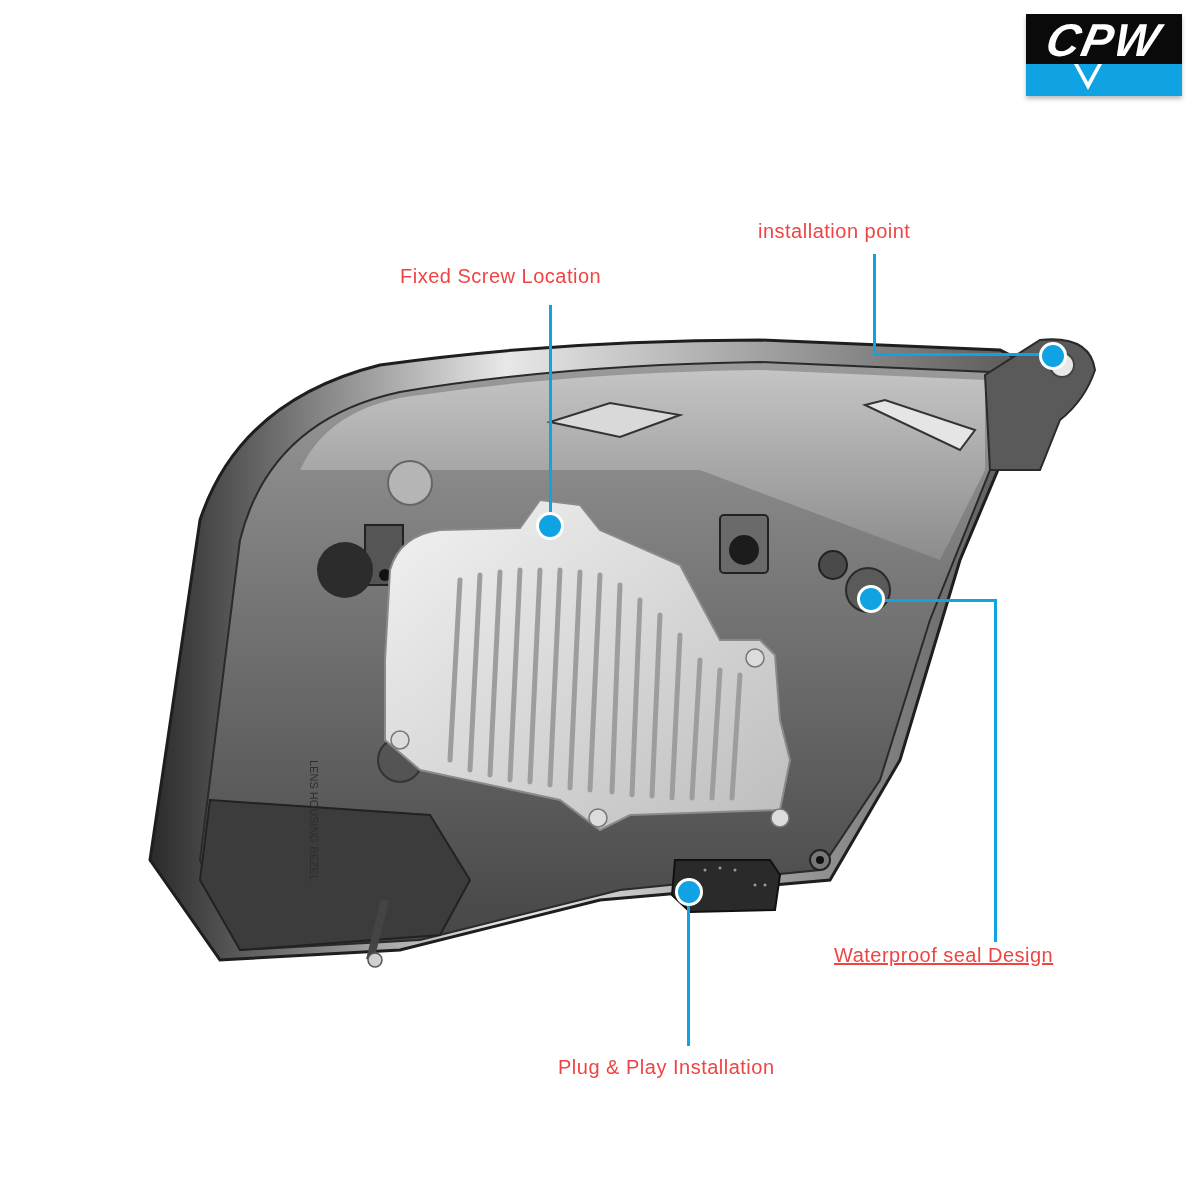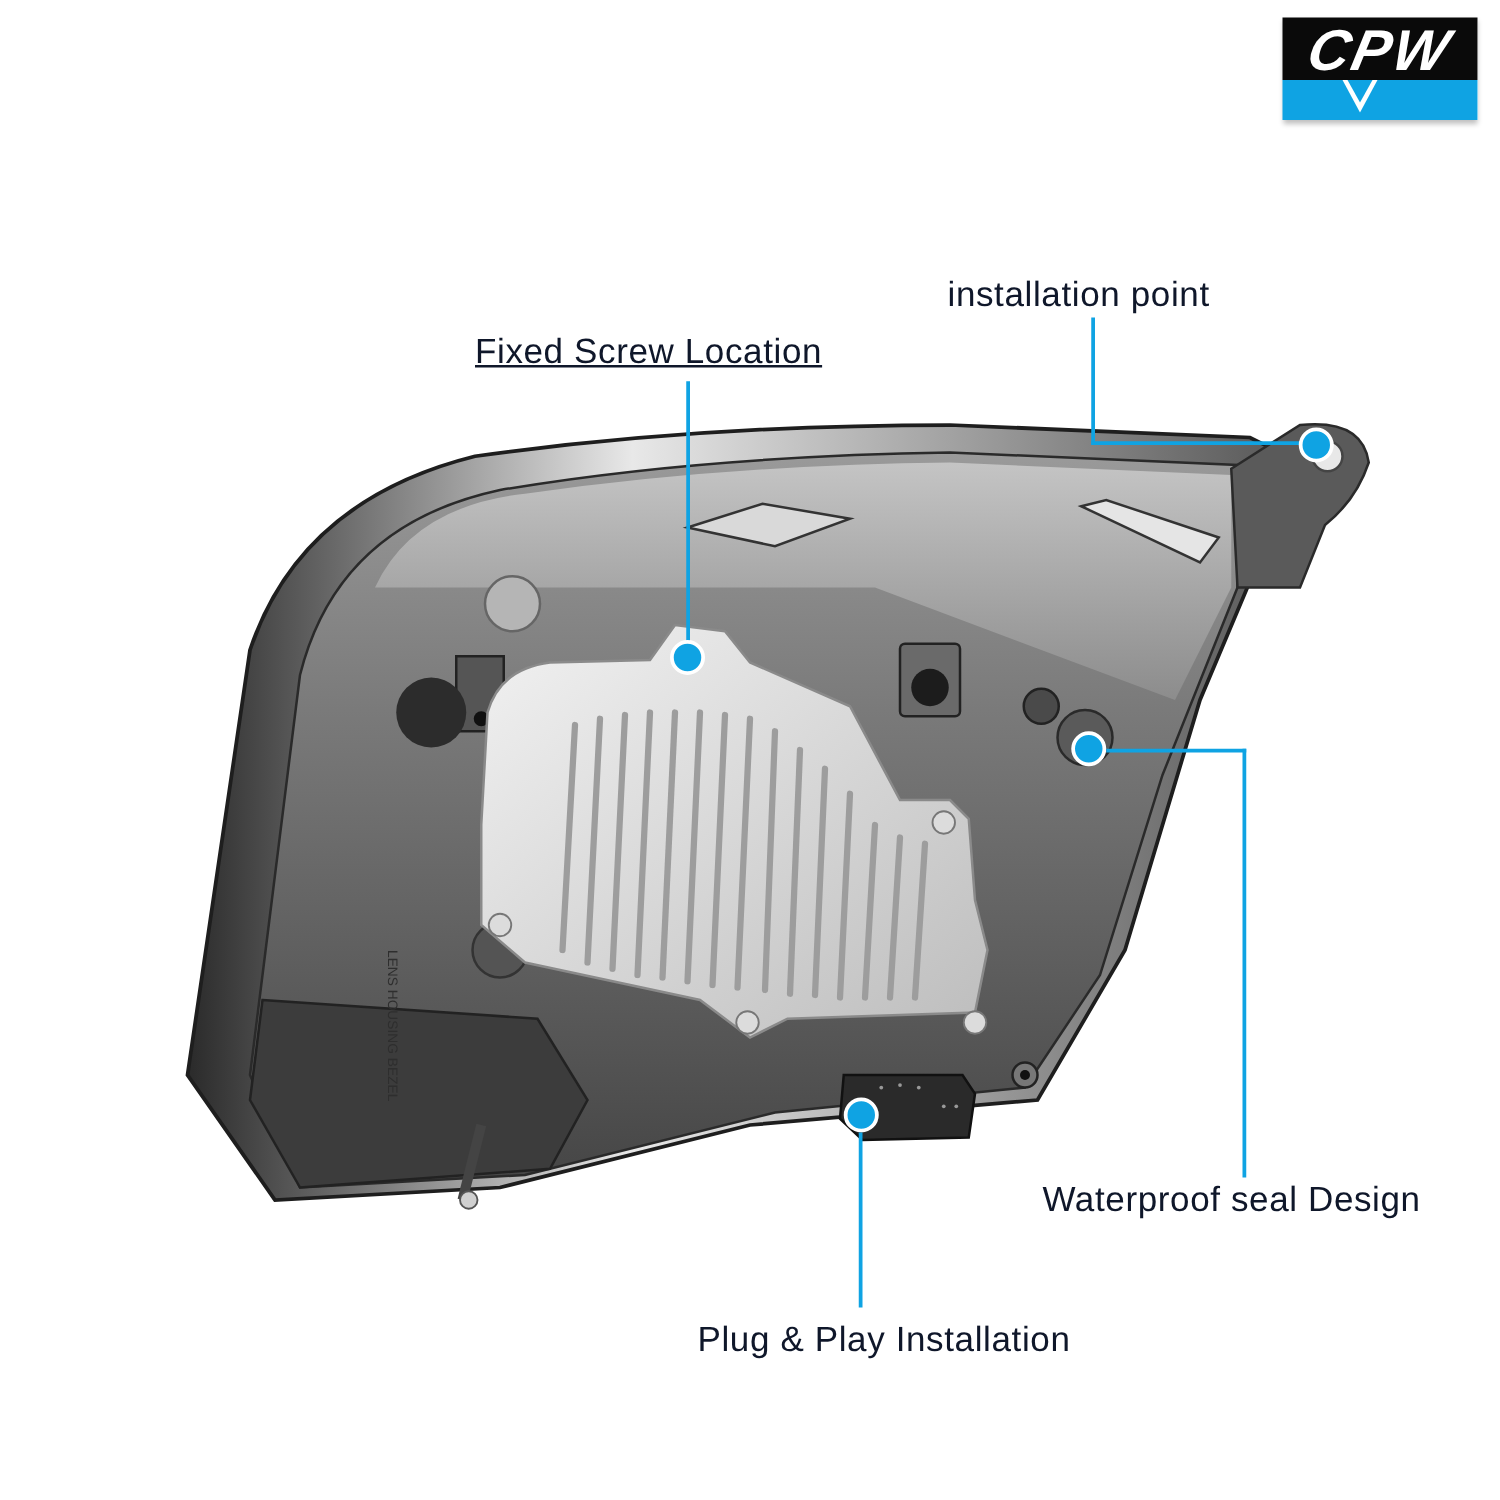"installation point" .label { color: #0f172a -> #ef4444; font-size: 28px -> 20px }
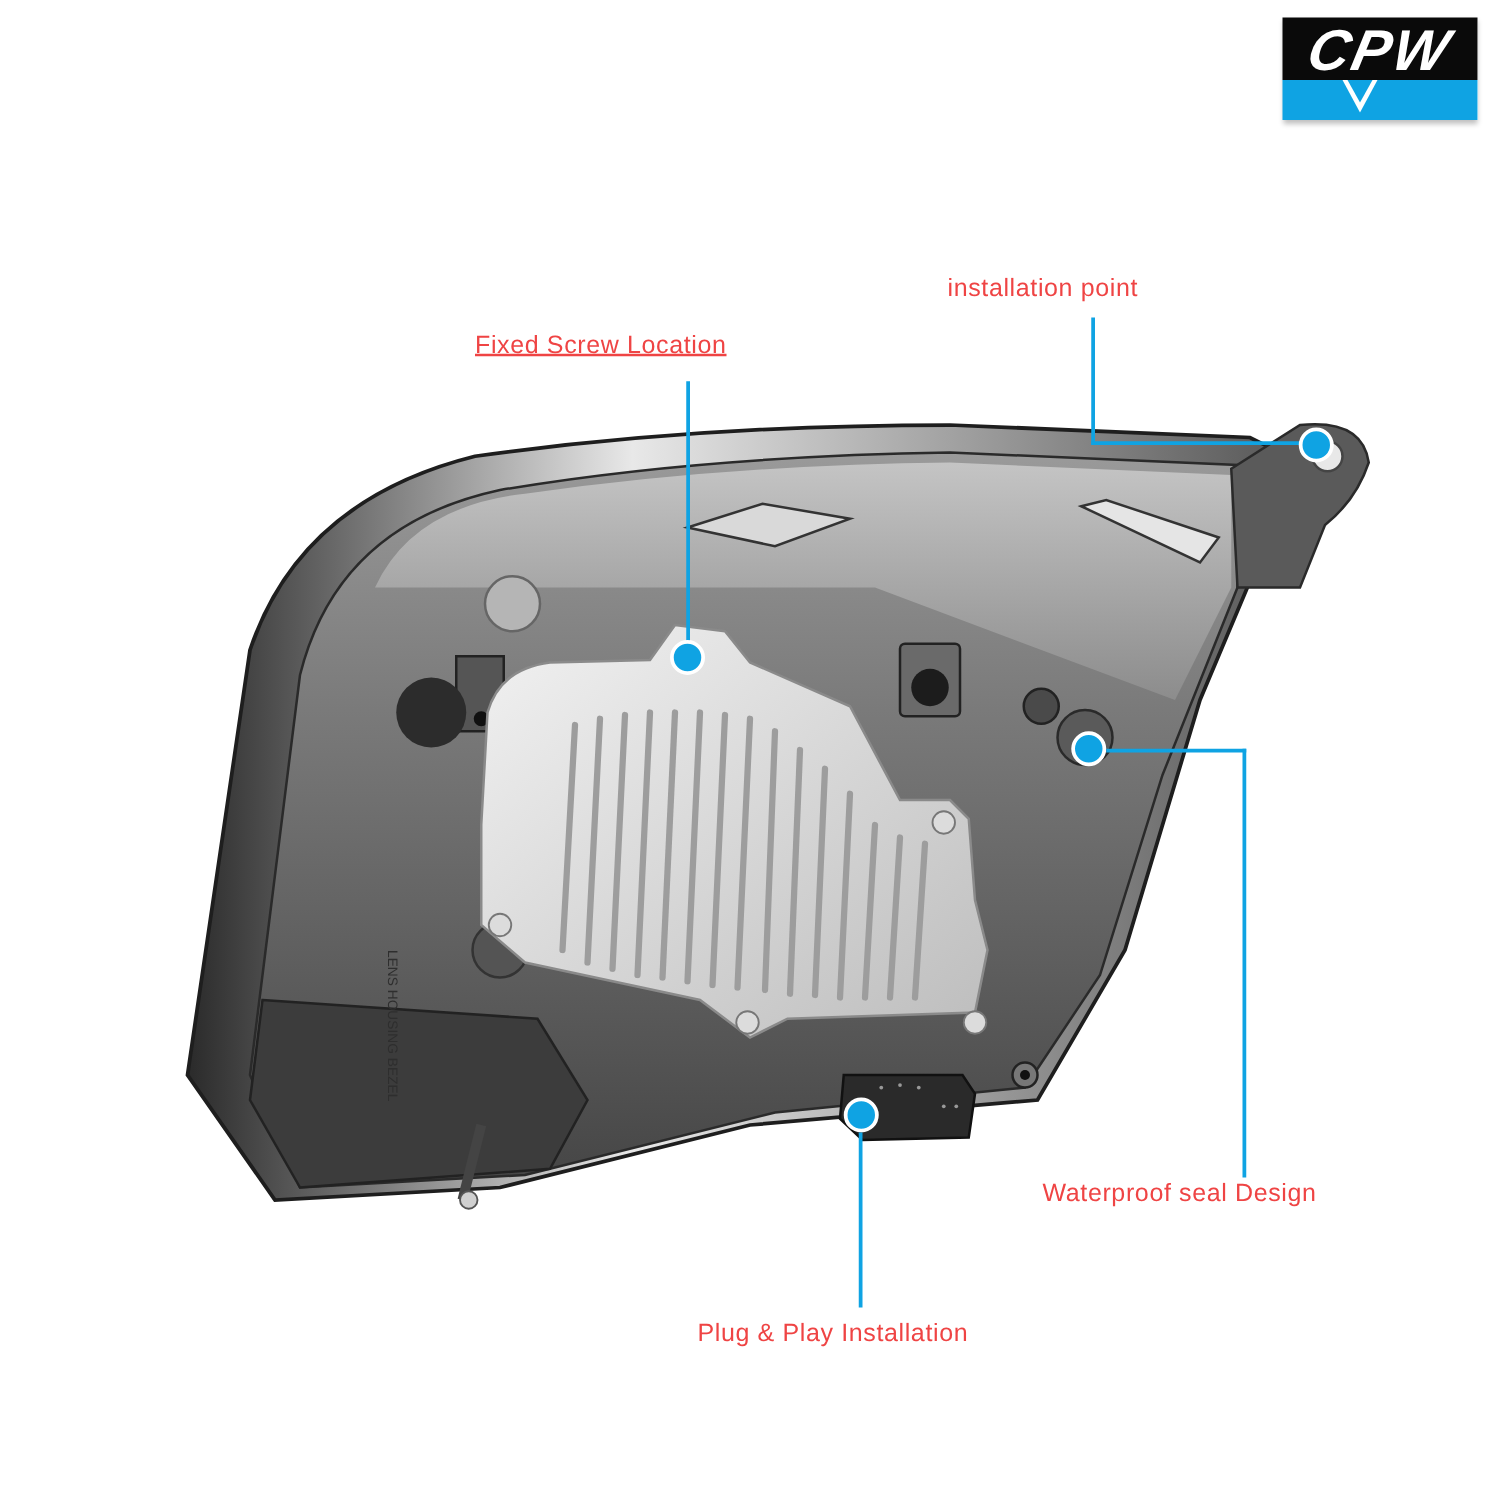"Fixed Screw Location" div.label { left: 380px -> 400px; text-decoration: underline -> none }
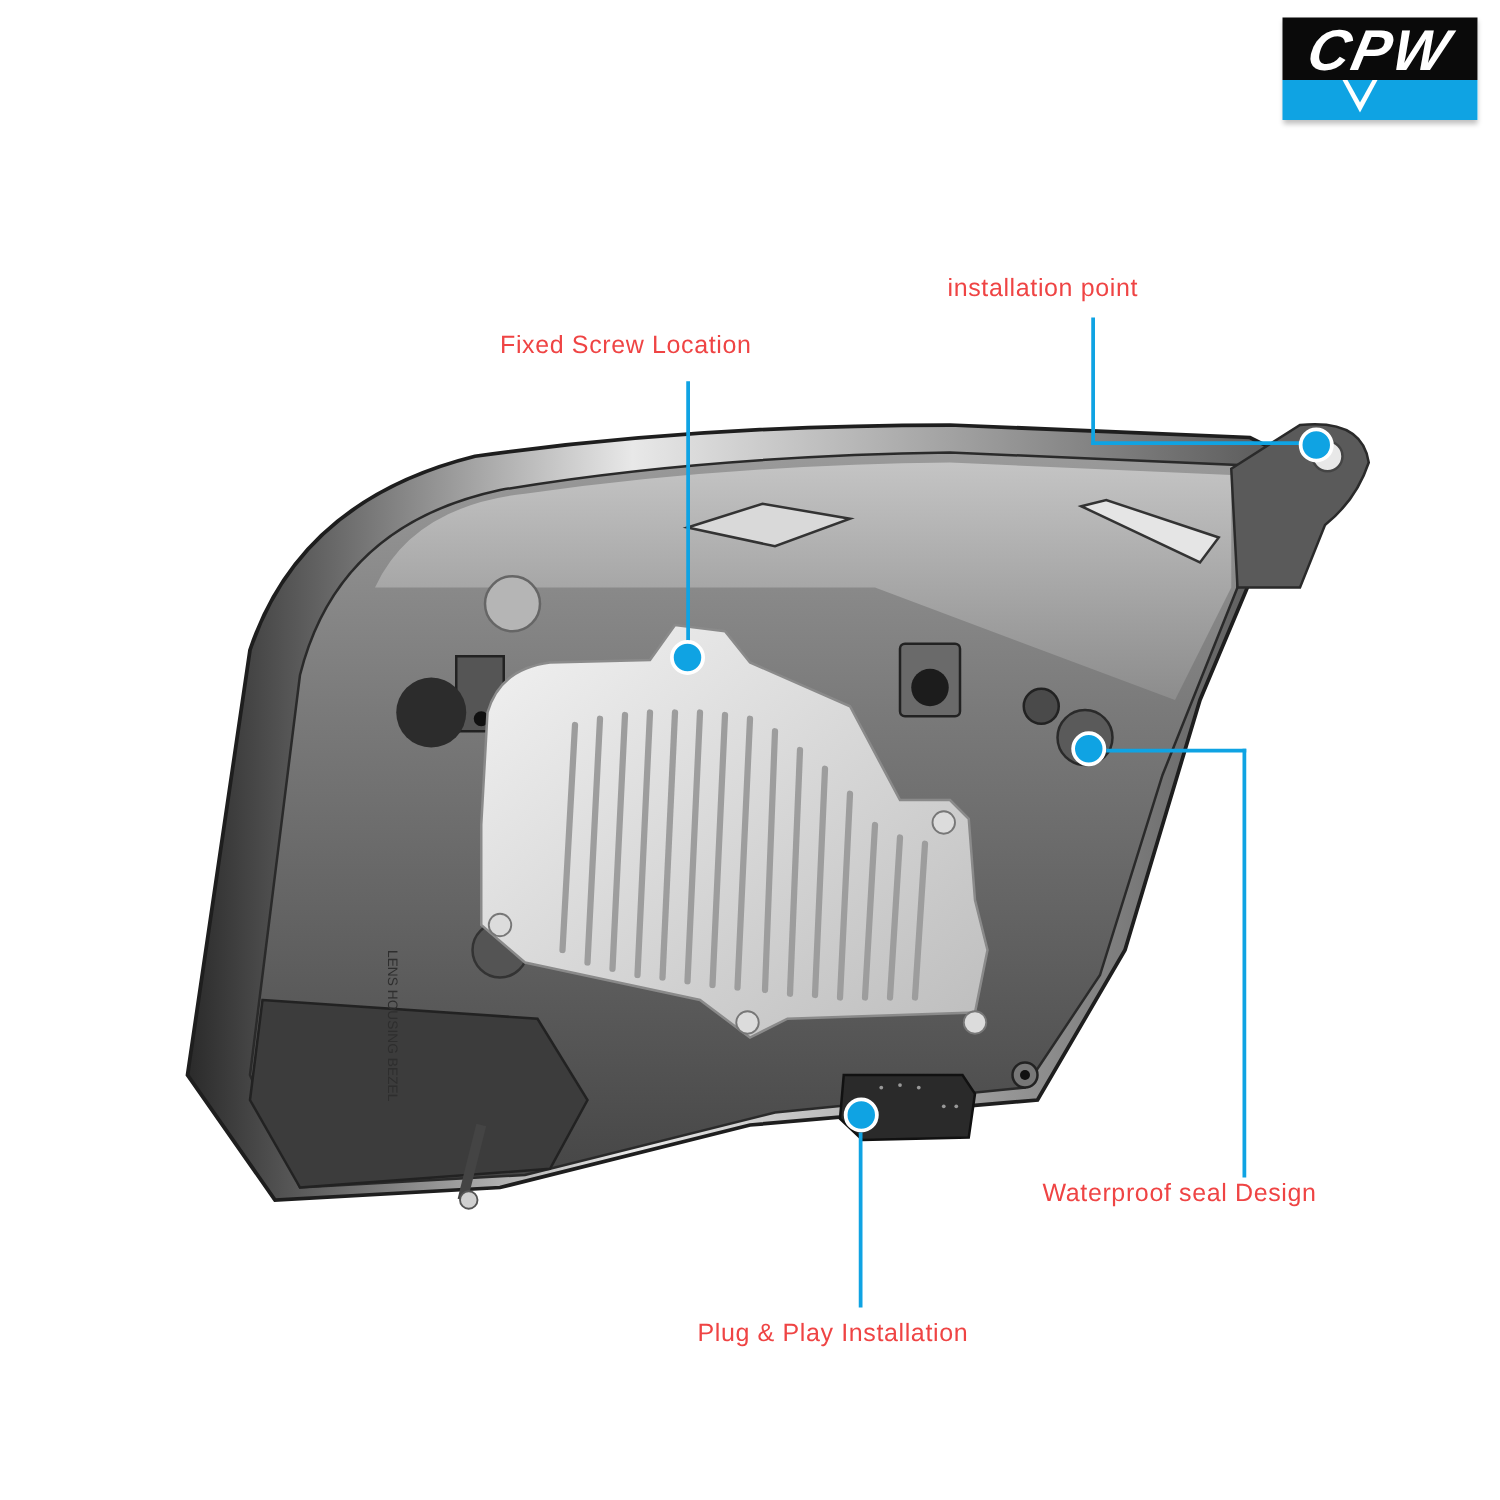"Waterproof seal Design" div.label { text-decoration: none -> underline }
